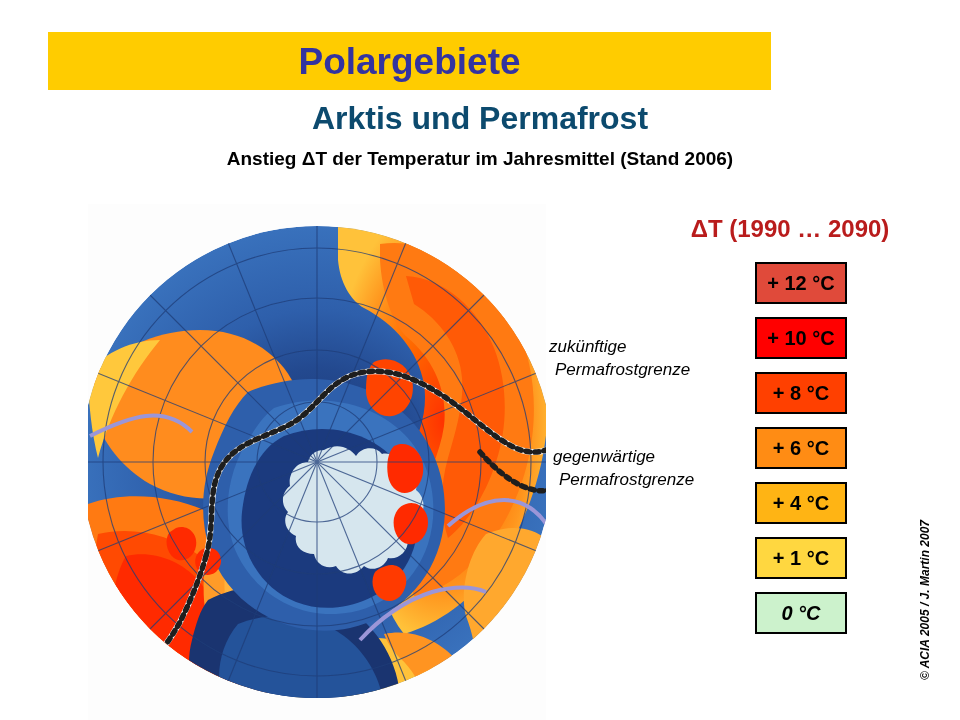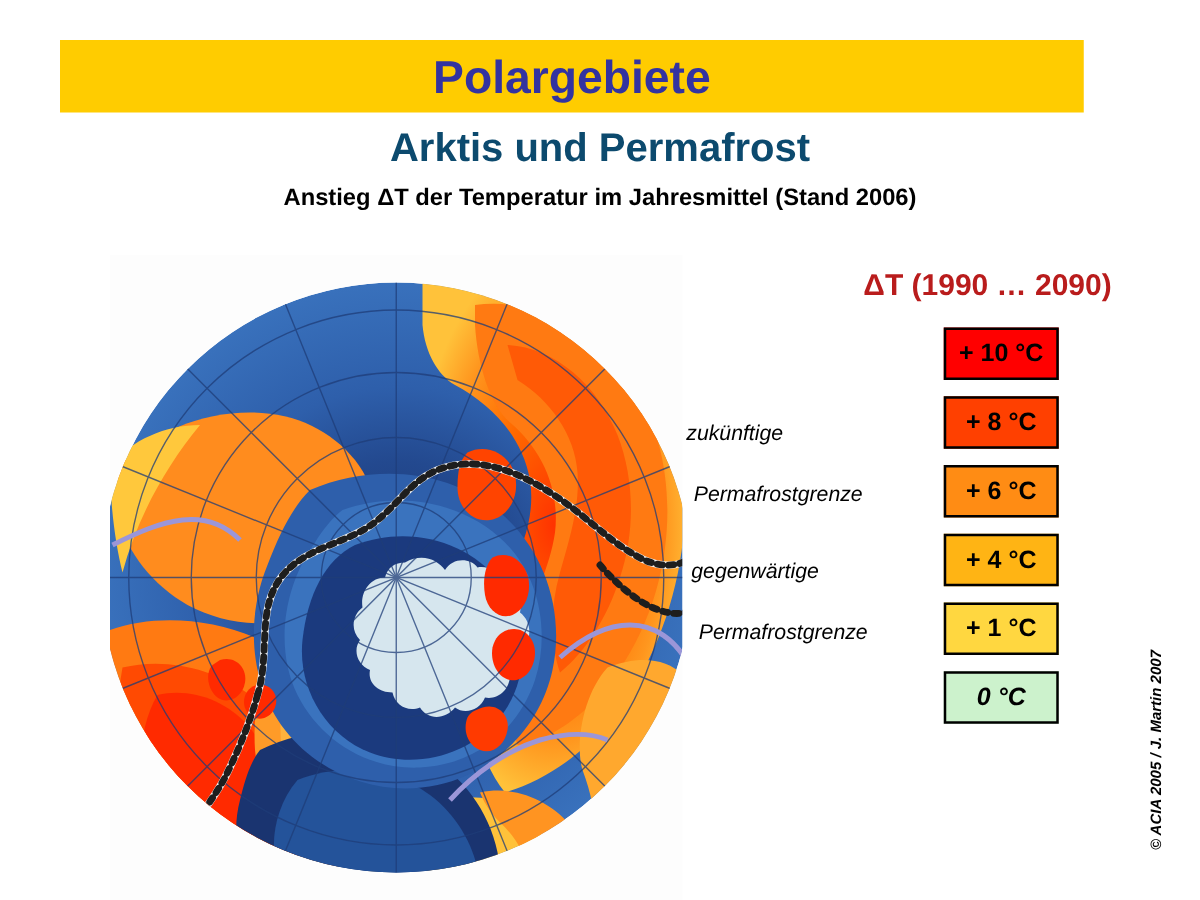"Polargebiete" #title-banner { width: 819px -> 723px }
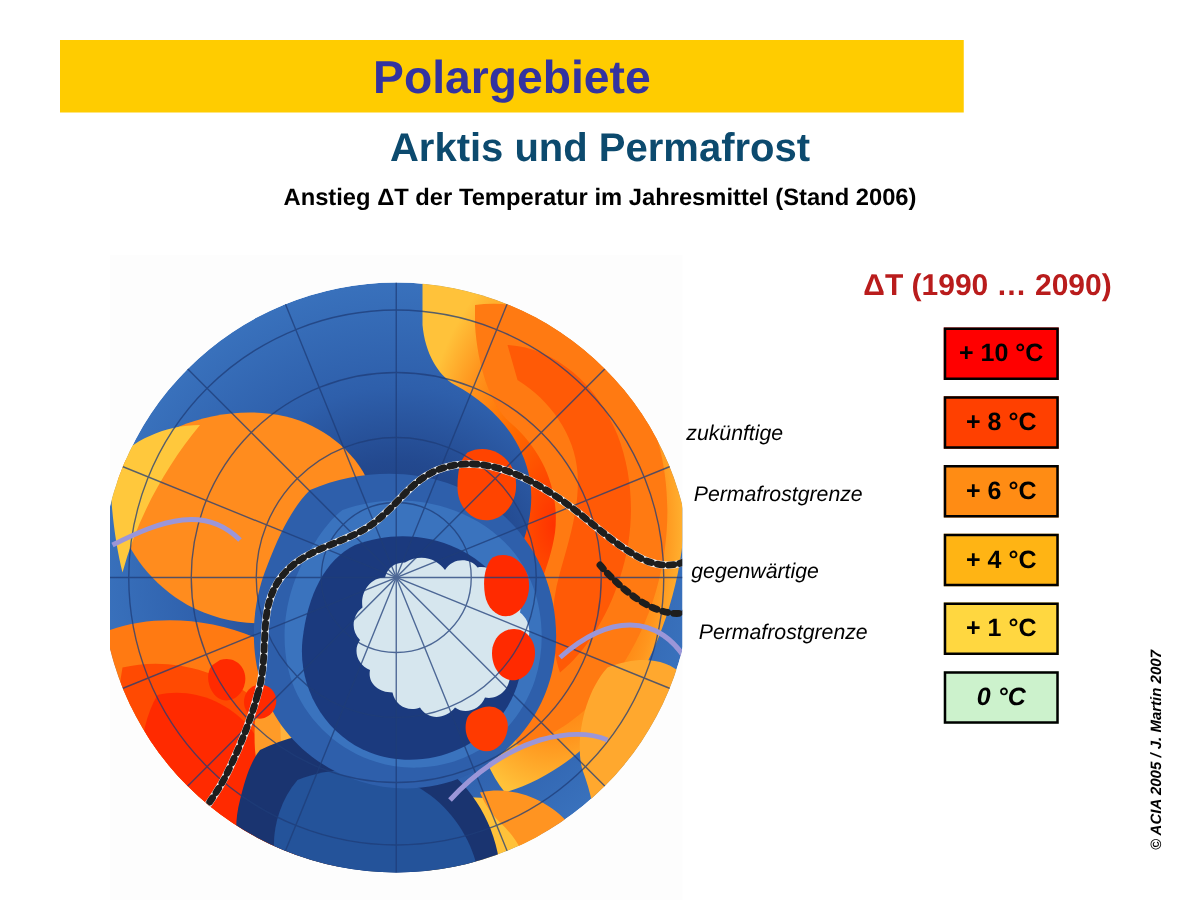"+ 12 °C" div.legend-swatch { html: none -> <div> <span>+ 12 °C</span> </div> }
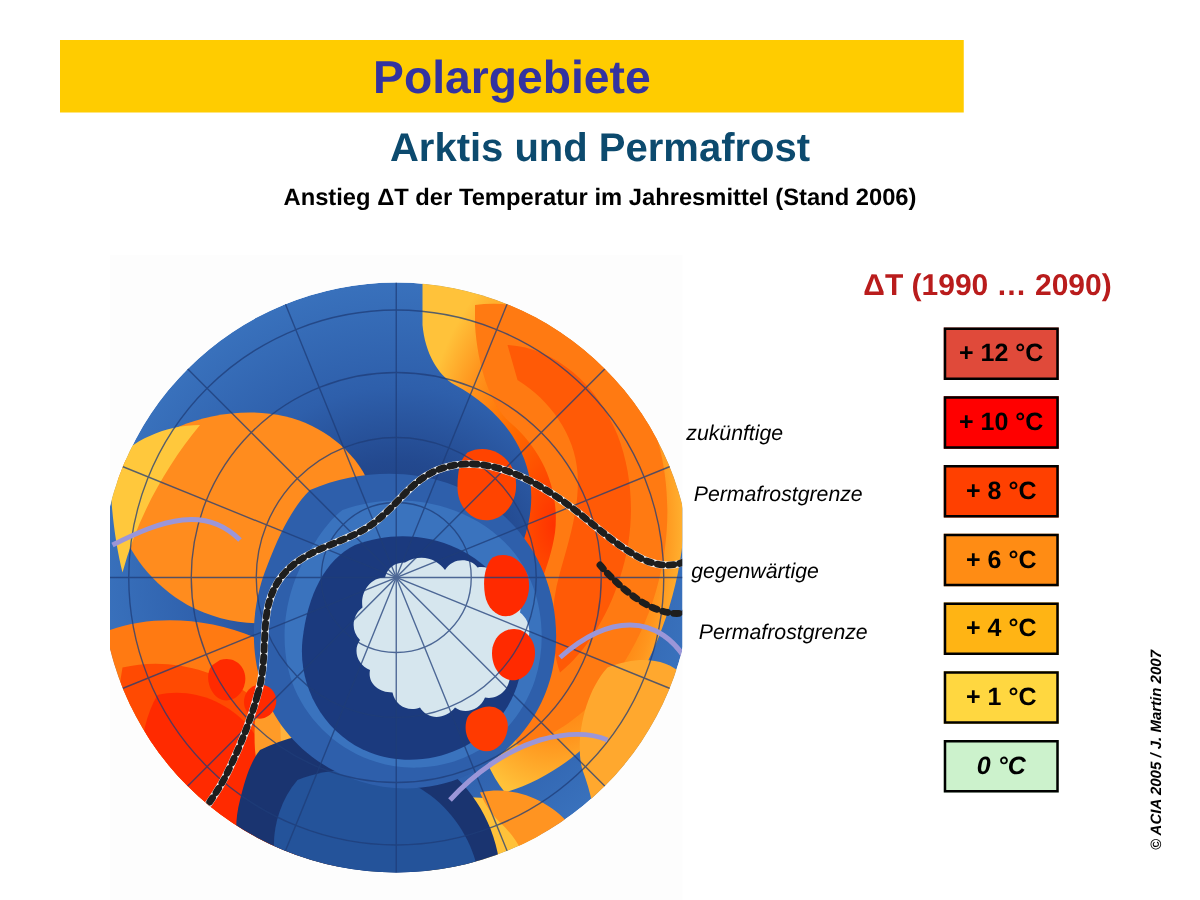"Permafrostgrenze" .map-annotation .ann-l2 { margin-top: 26px -> none }
